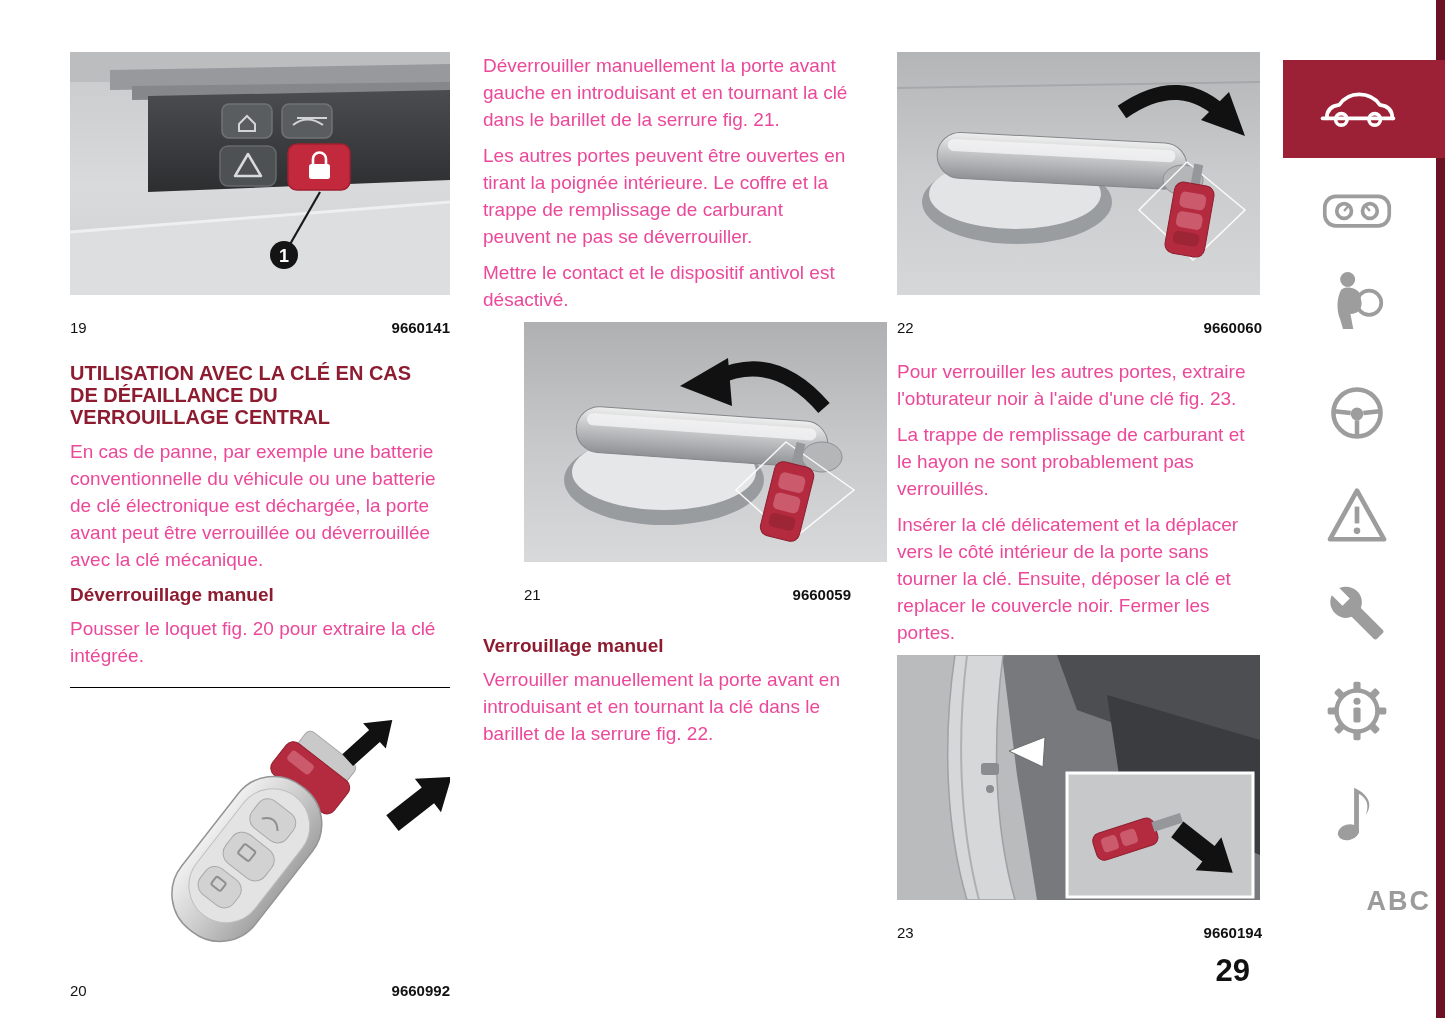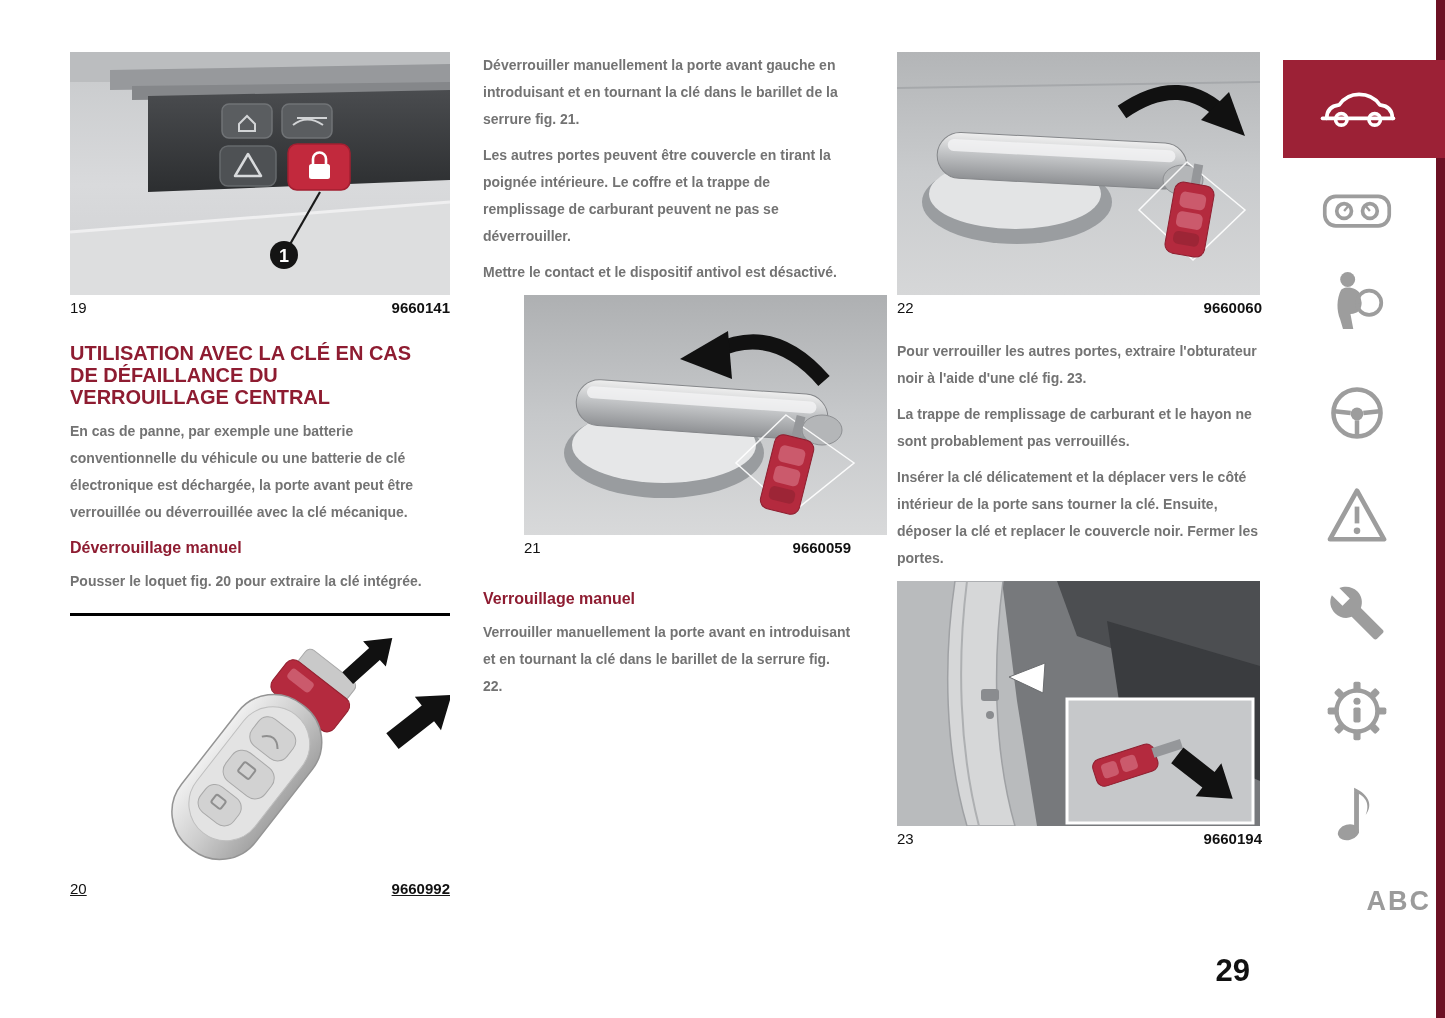"Déverrouiller manuellement la porte" p.body-text { color: #737373 -> #ec4899; font-size: 14px -> 19px; font-weight: bold -> none }
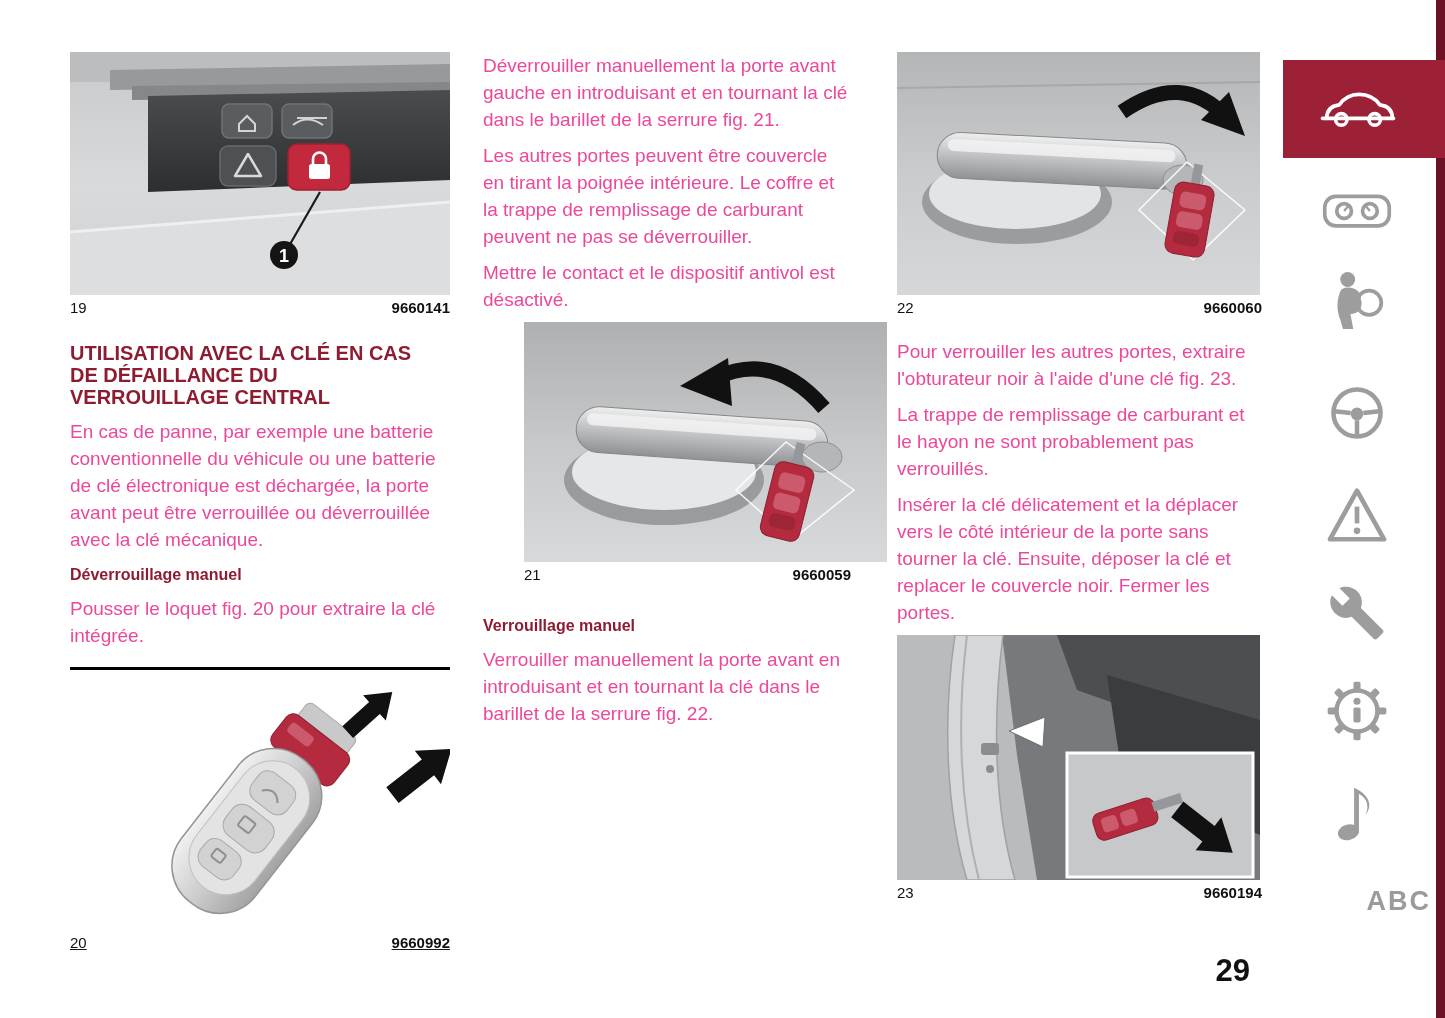"Les autres portes peuvent être" p.body-text { text: couvercle -> ouvertes }
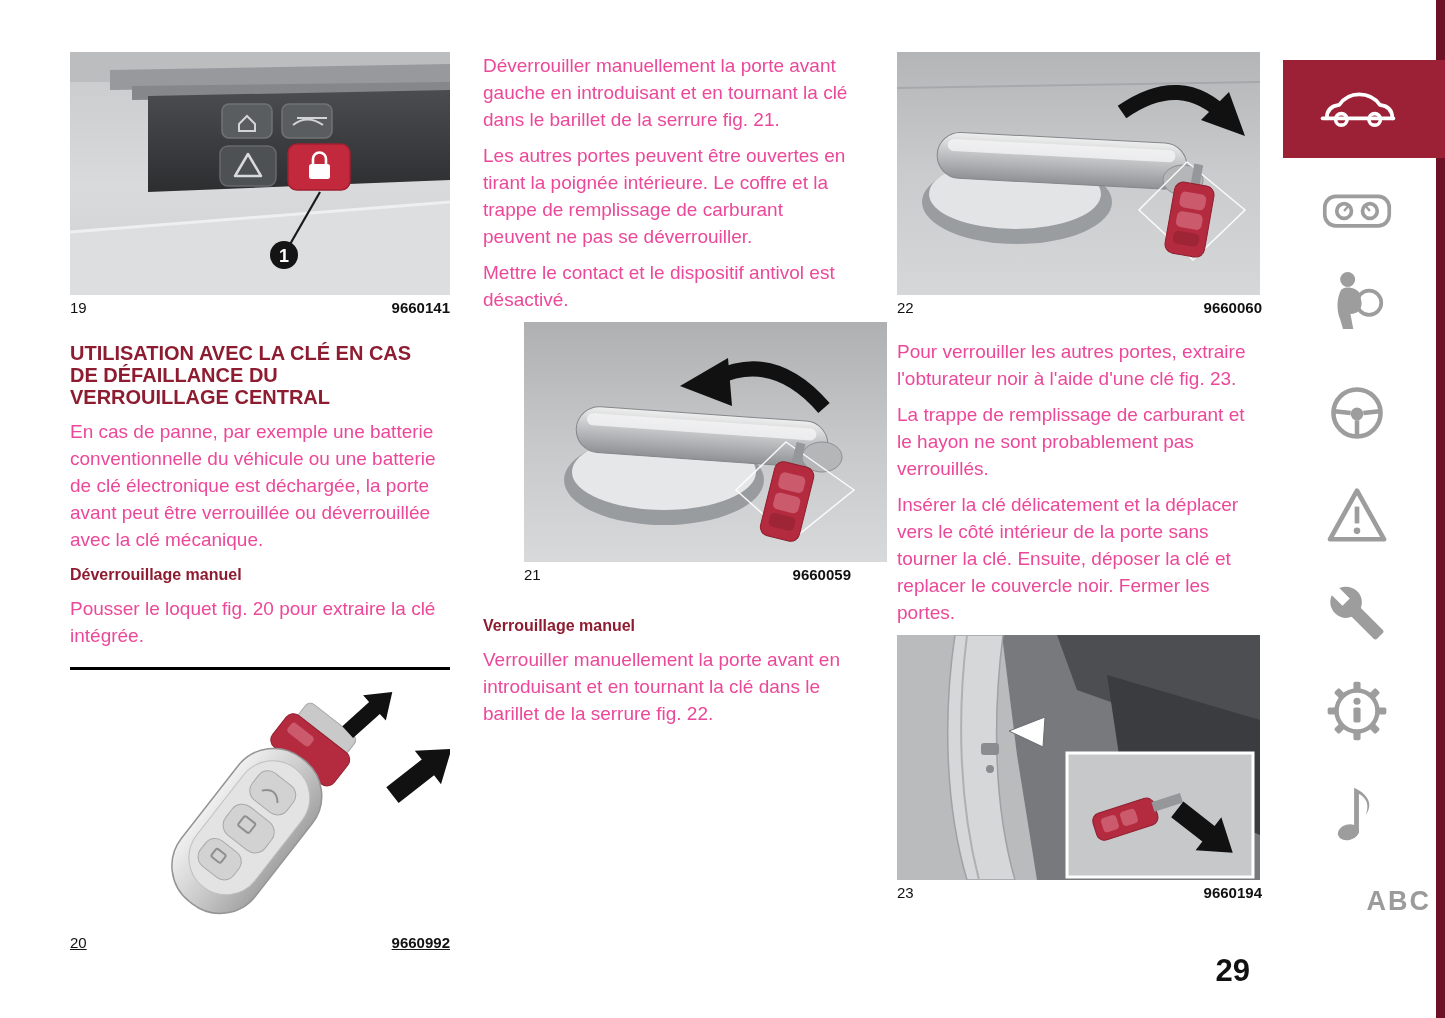"19" .fig-cap { margin-top: 4px -> 24px }
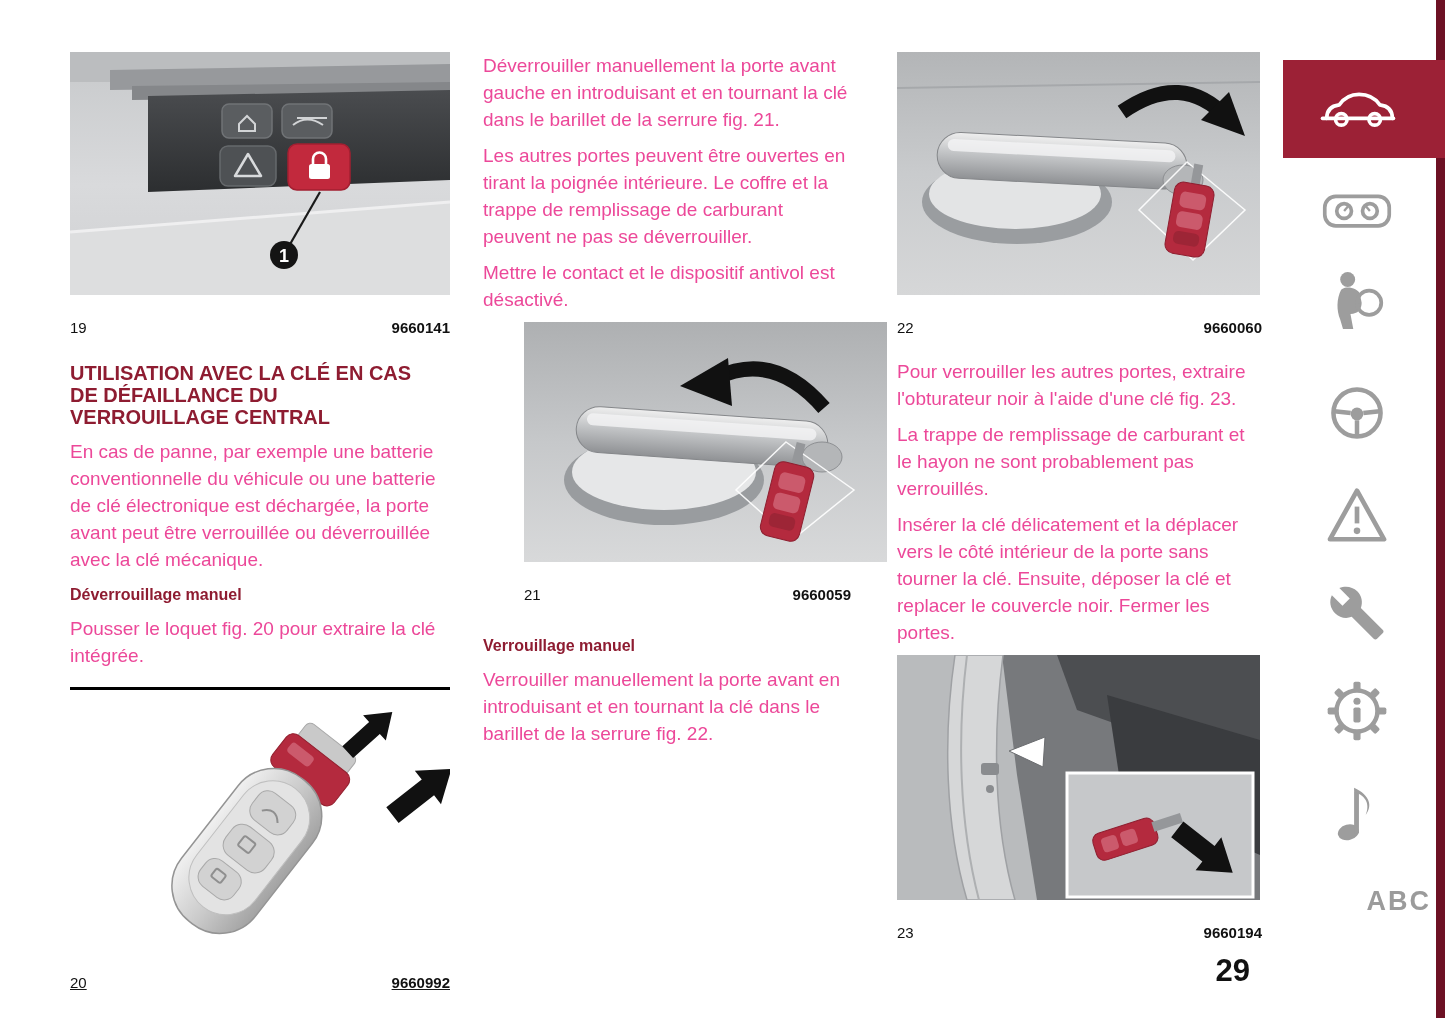"Déverrouillage manuel" h3.subheading { font-size: 16px -> 19px }
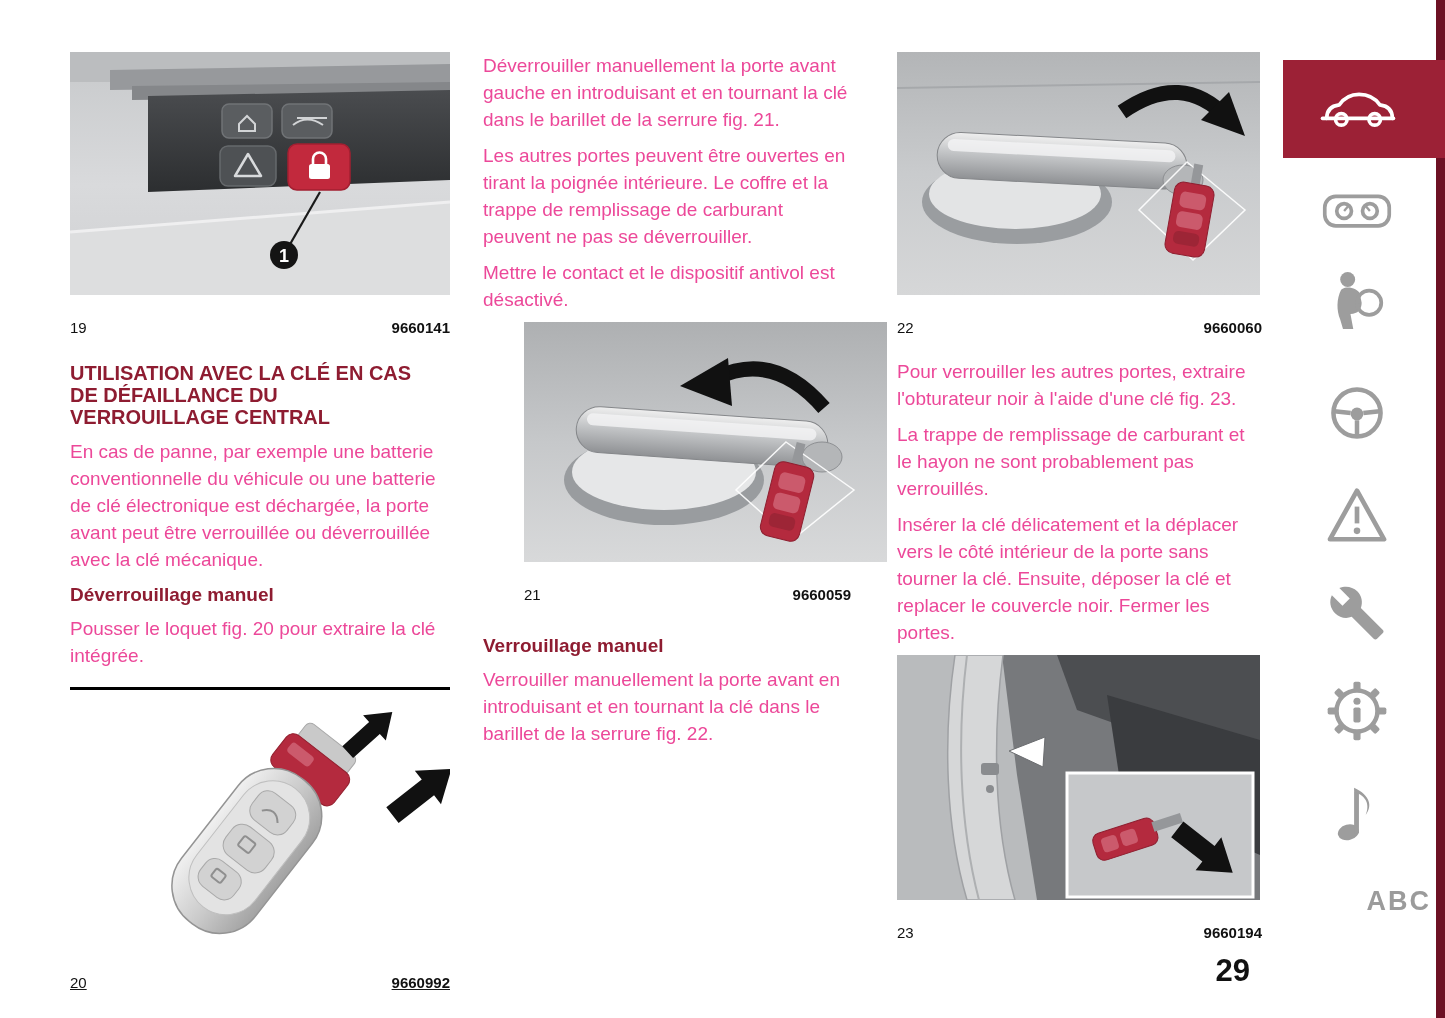"20" .fig20-wrap { border-top: 3px solid #000000 -> 1px solid #000000; padding-top: 2px -> 12px; text-decoration: underline -> none }
